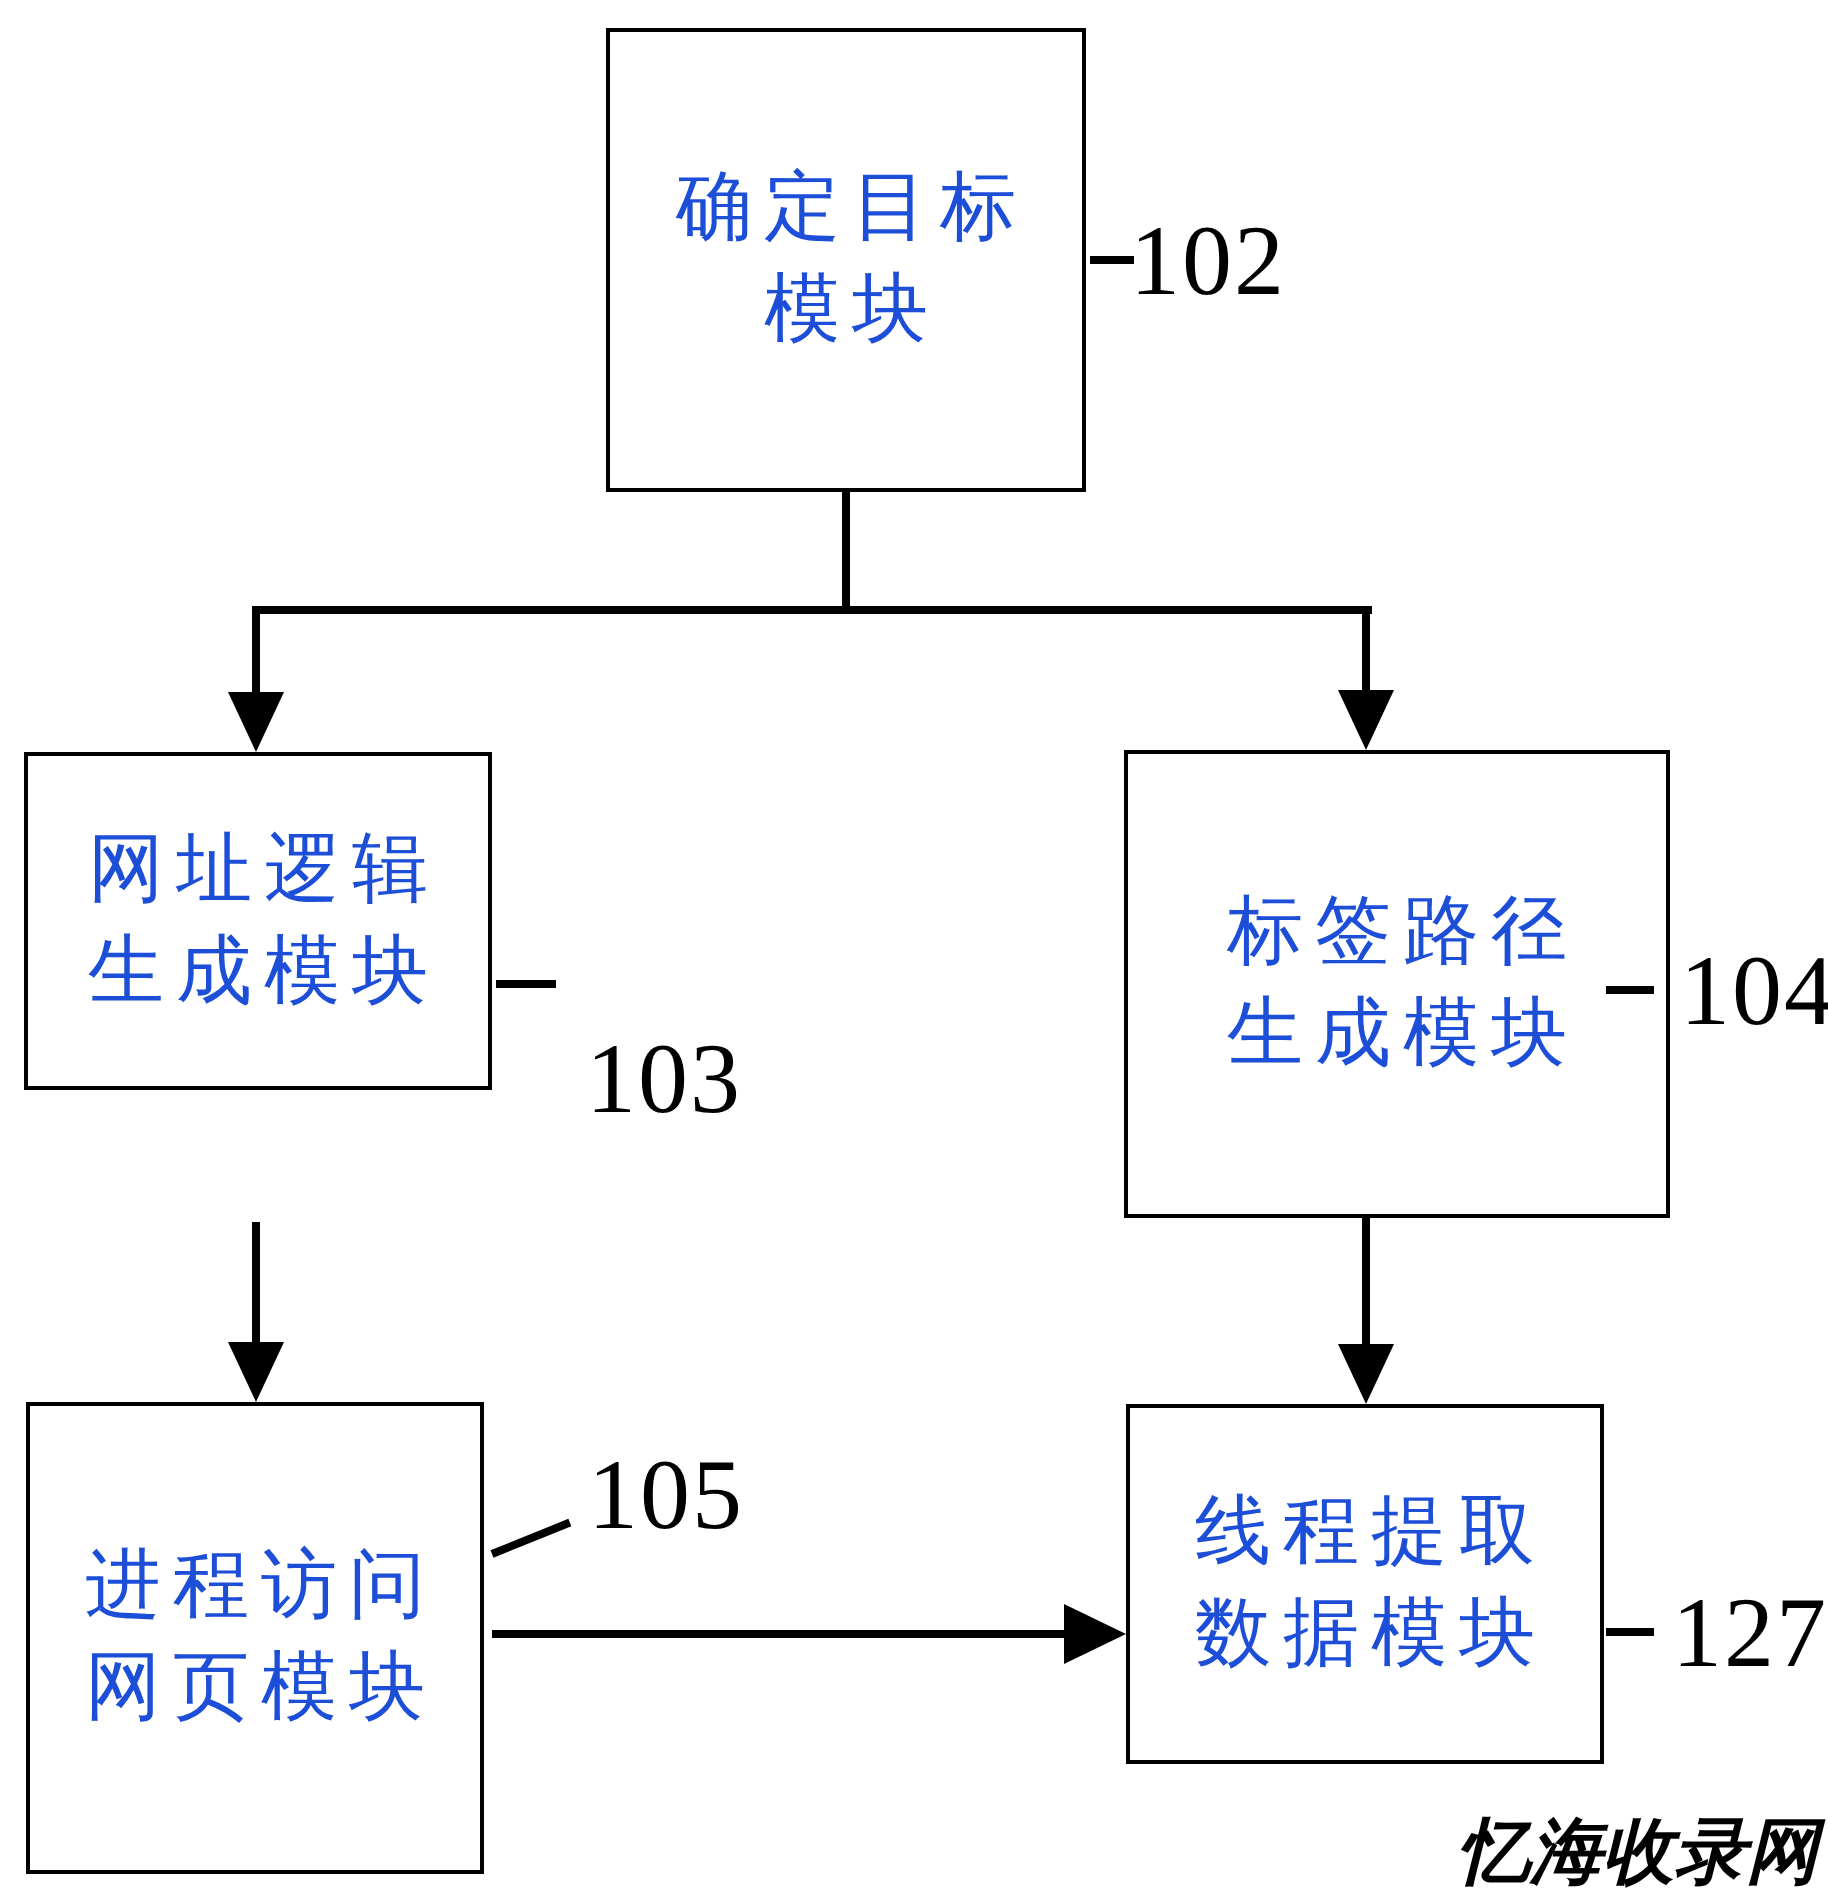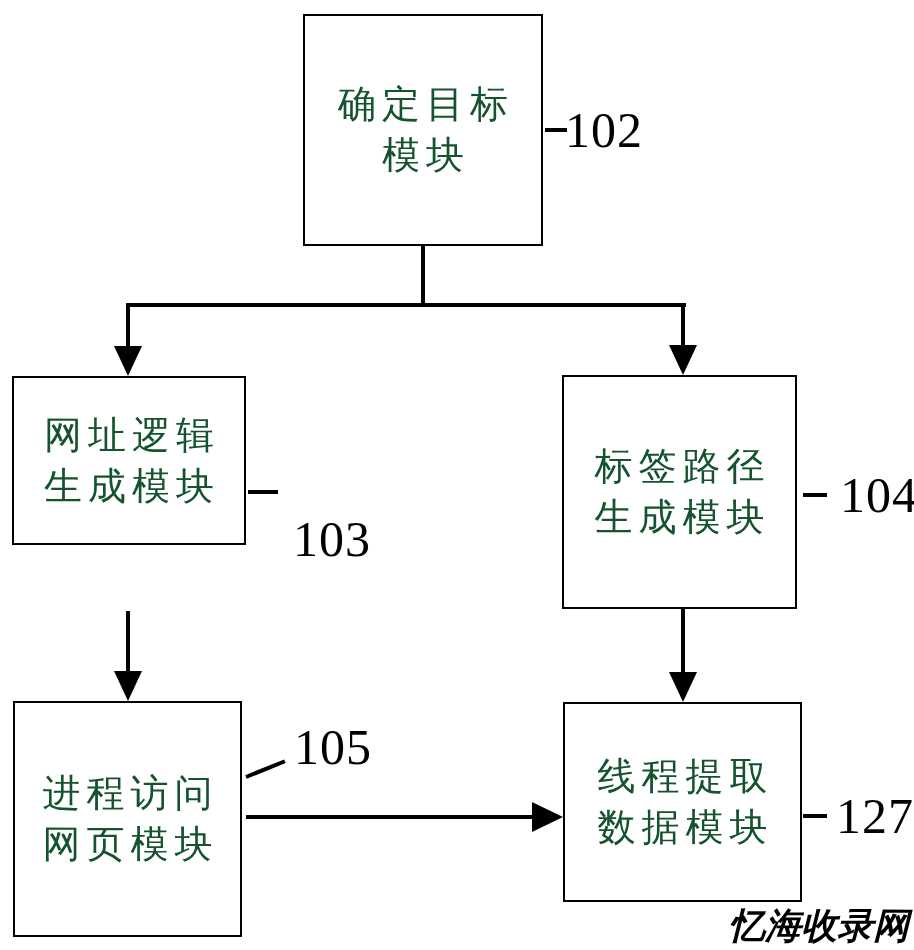"确定目标" .box-text { color: #14532d -> #1d4ed8 }
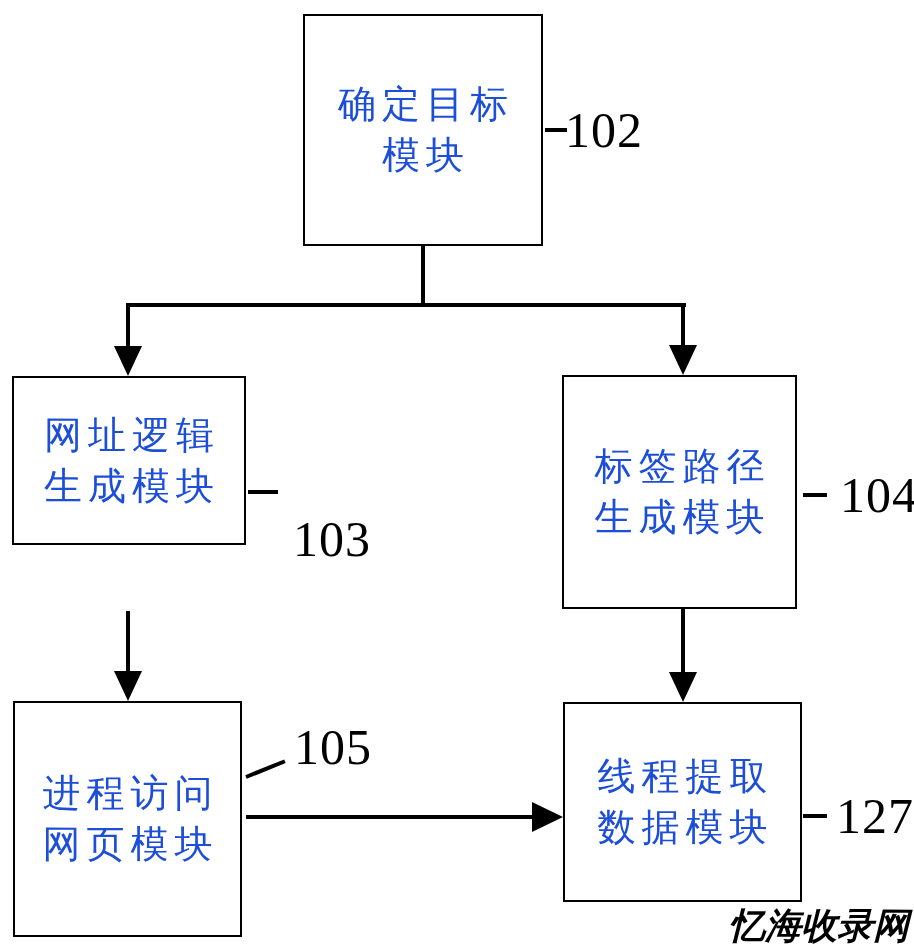"标签路径" div.box { width: 235px -> 273px }
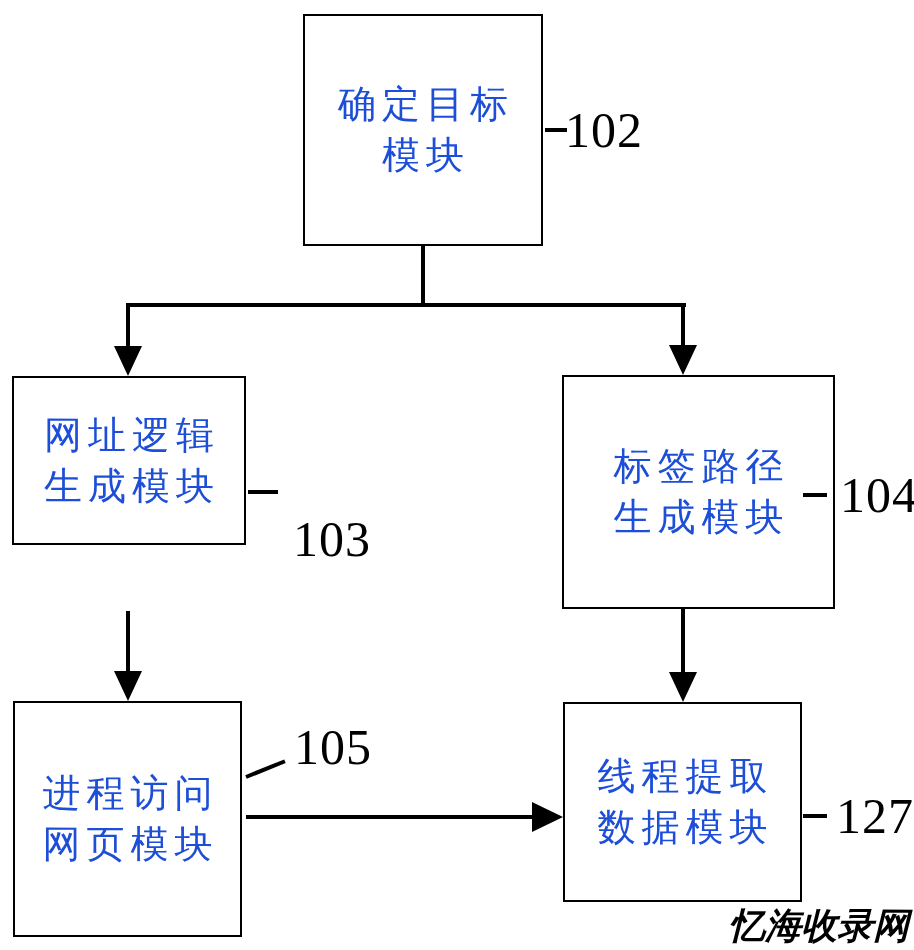"线程提取" div.box { height: 200px -> 180px }
